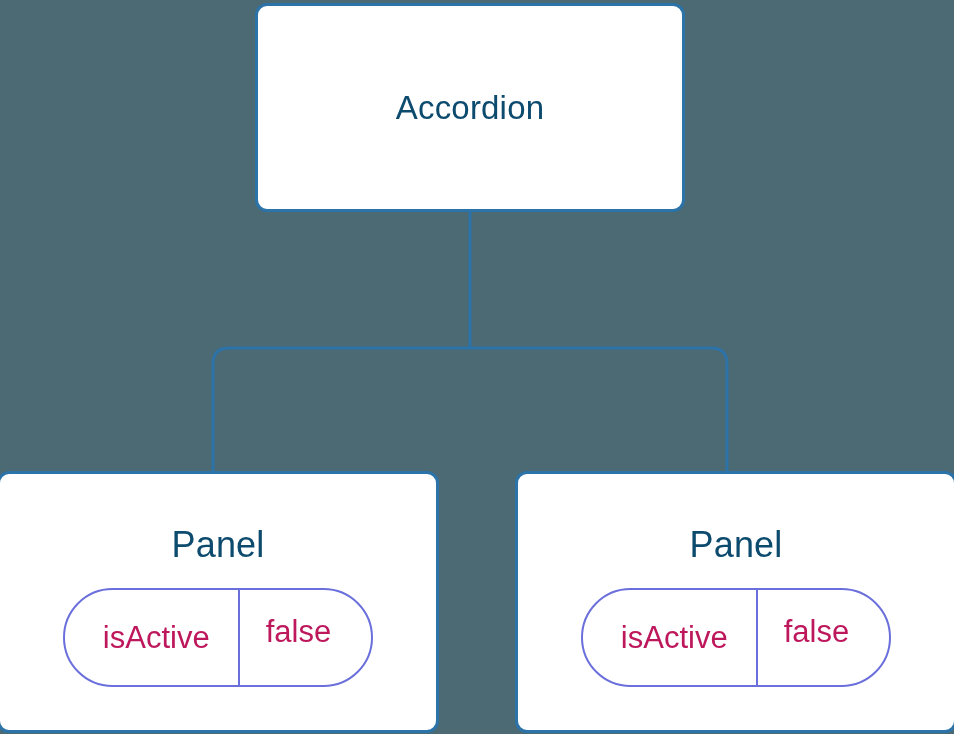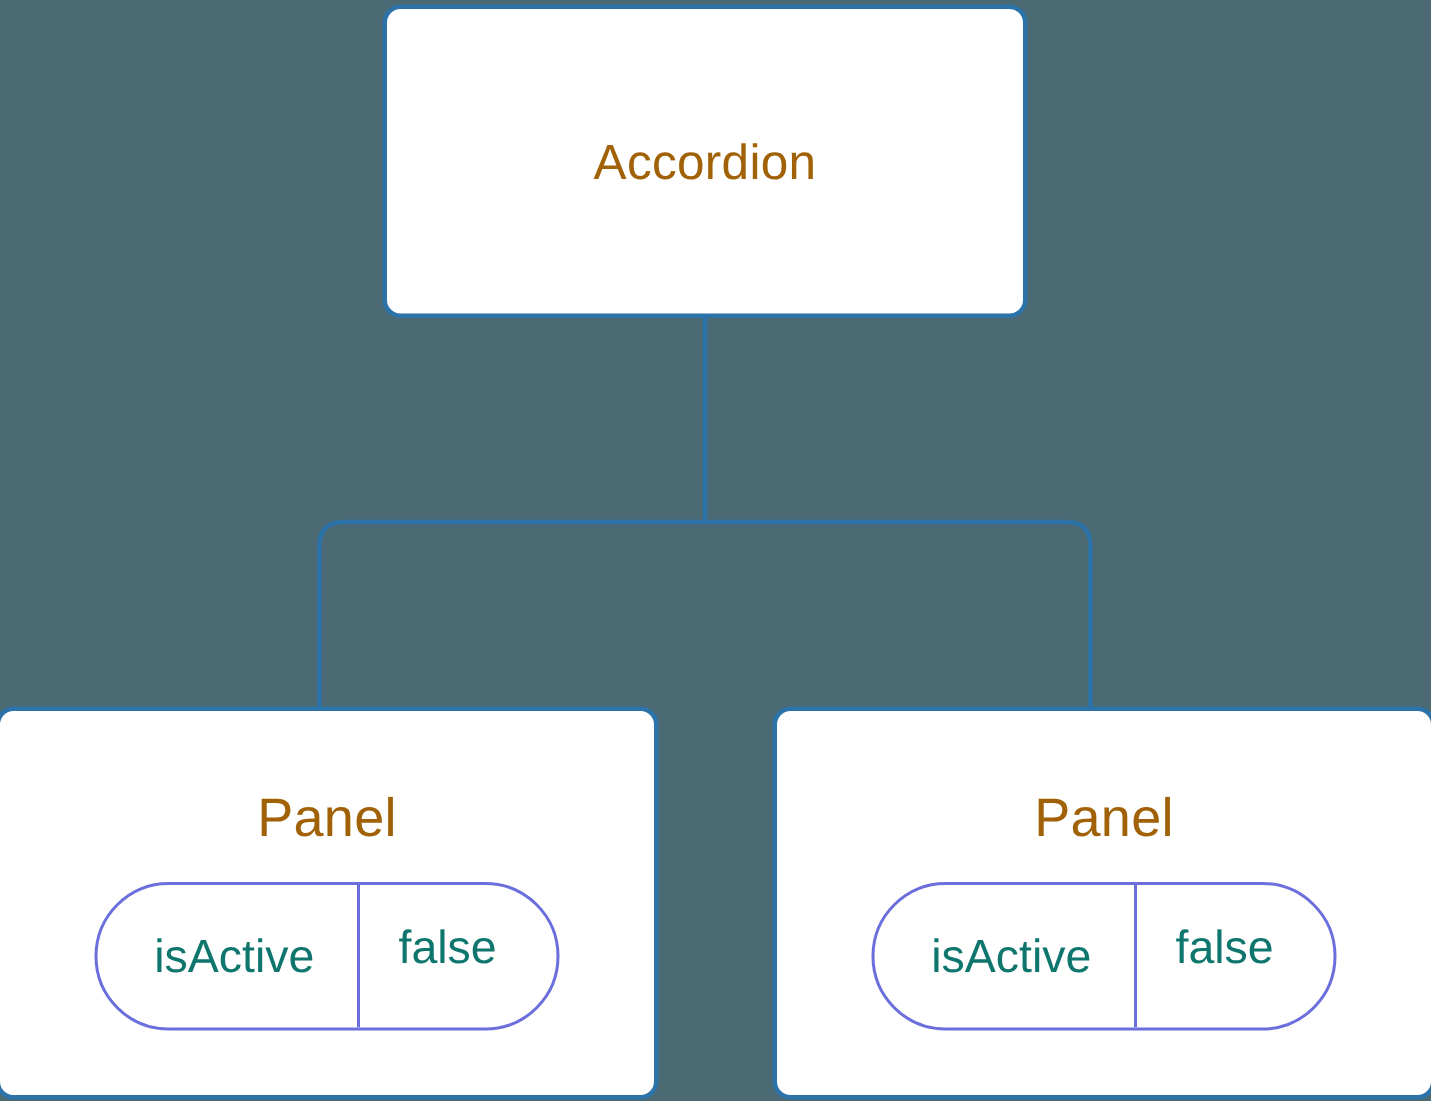"Accordion" .node-title { color: #a16207 -> #0c4a6e }
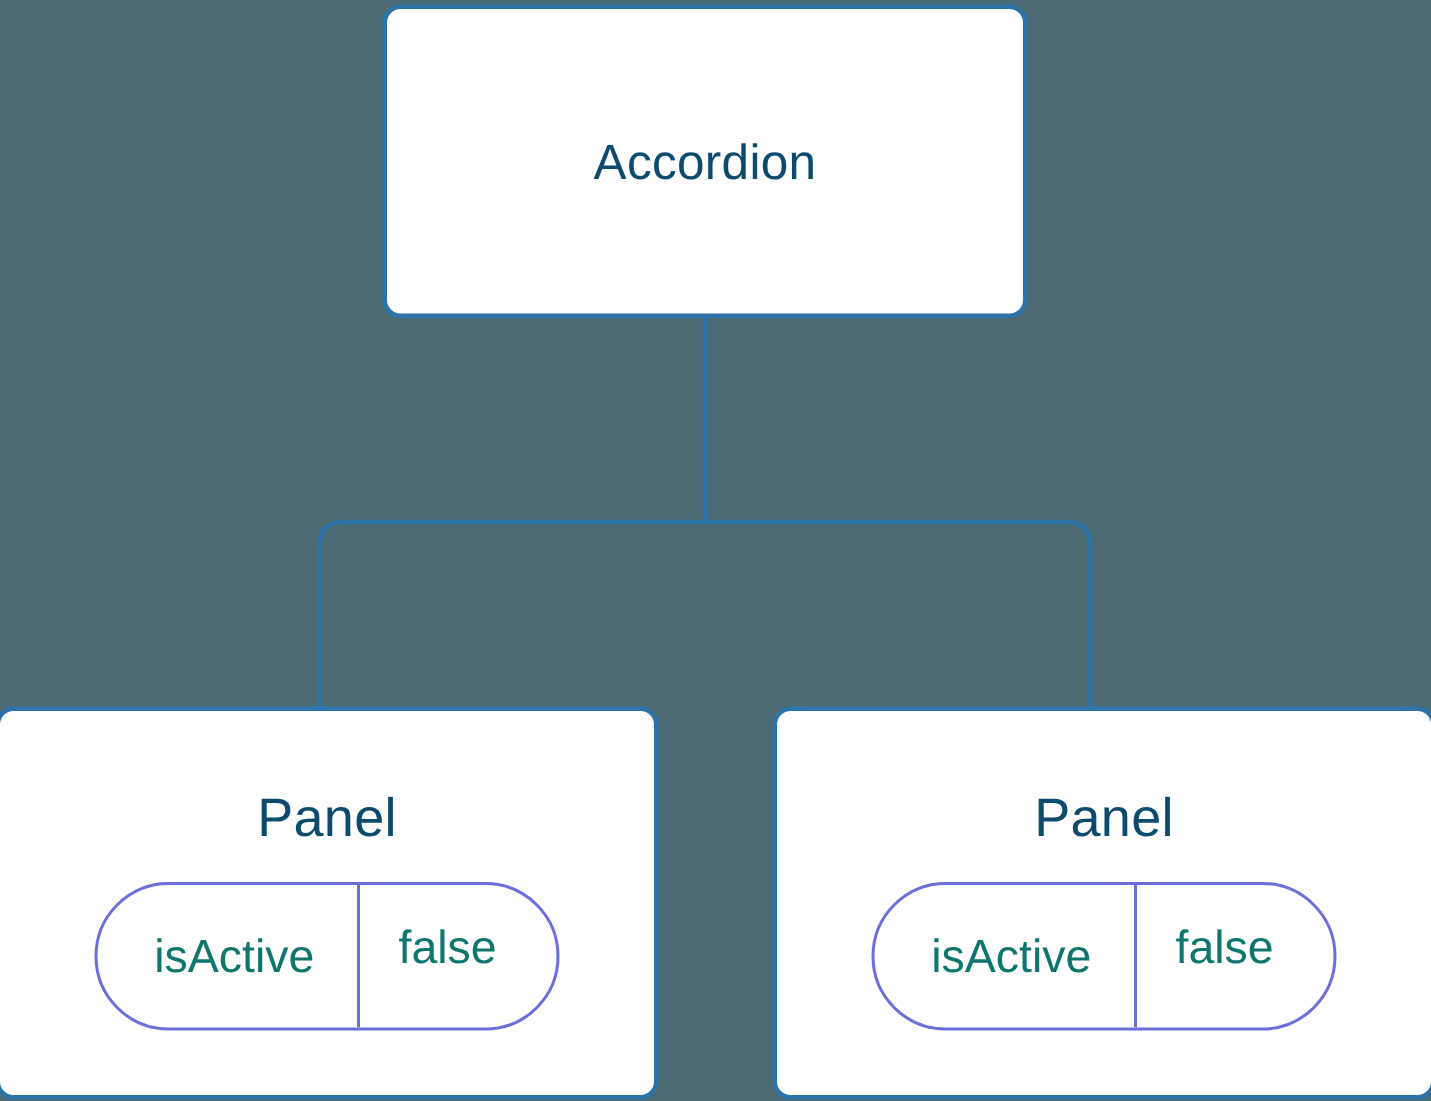"isActive" .pill-key, .pill-value { color: #0f766e -> #be185d }
